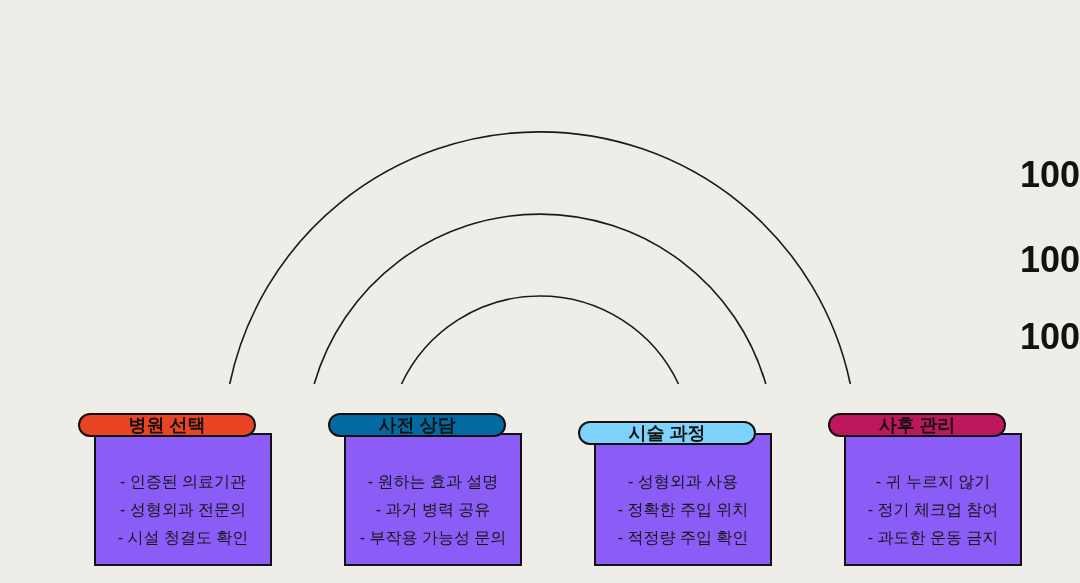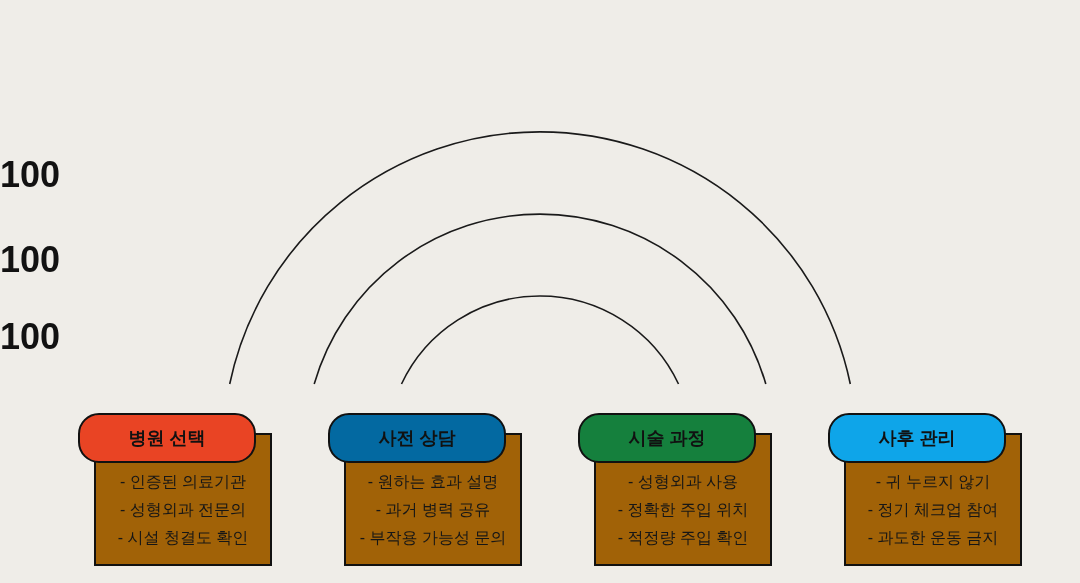"100" .arc-label { text-align: left -> right }
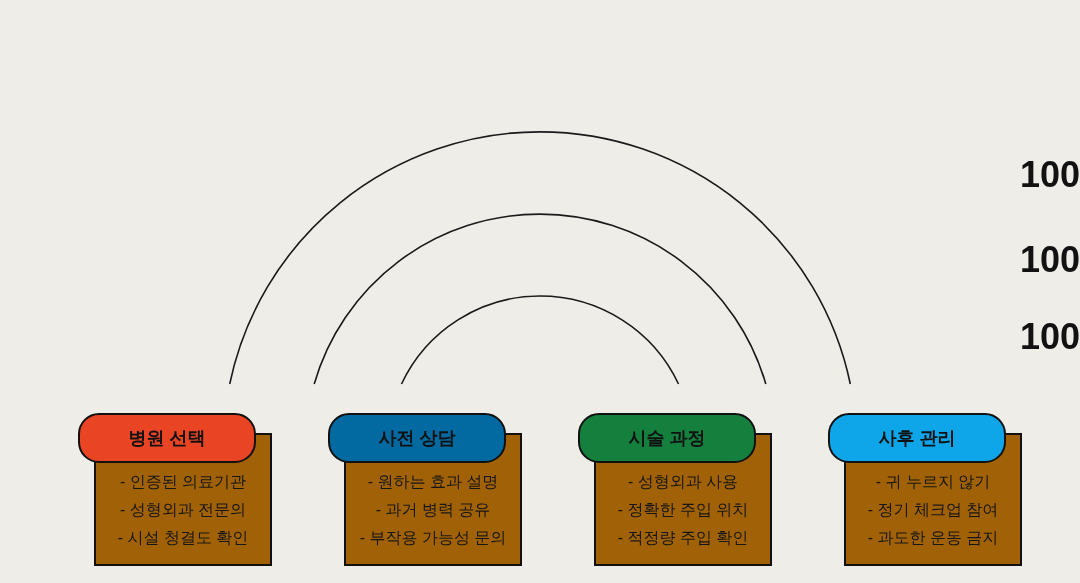"병원 선택" .card-pill { height: 50px -> 24px }
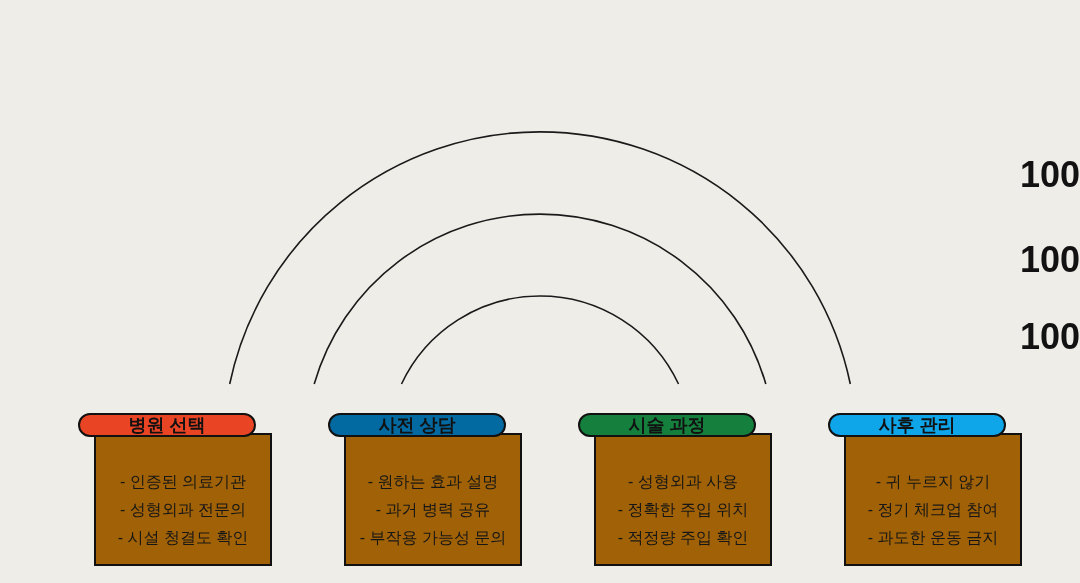"시술 과정" div.card-pill { background-color: #15803d -> #7dd3fc; margin-top: none -> 8px }
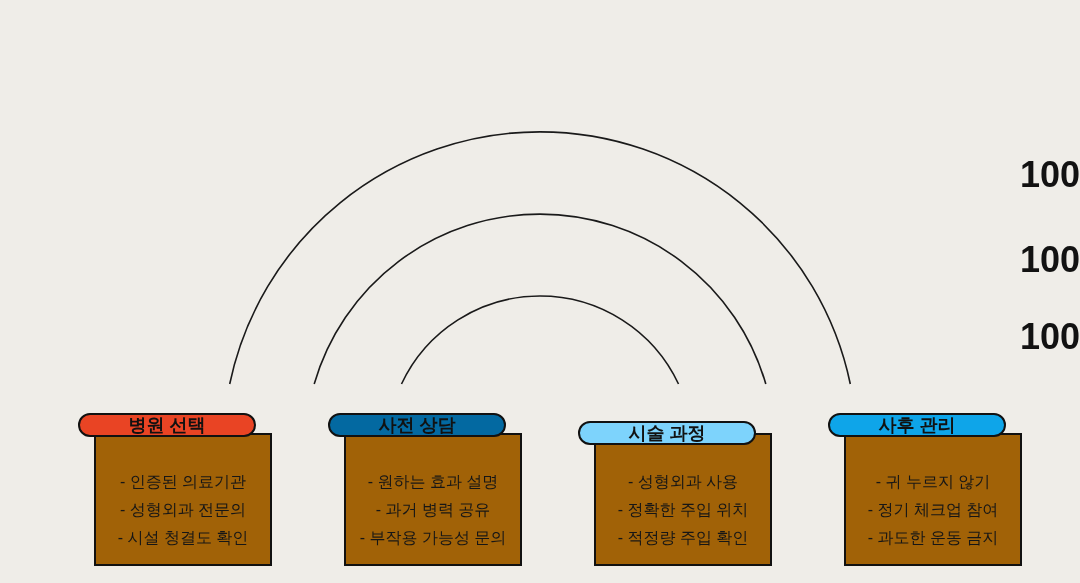"사후 관리" div.card-pill { background-color: #0ea5e9 -> #be185d; font-family: none -> Liberation Serif, serif }
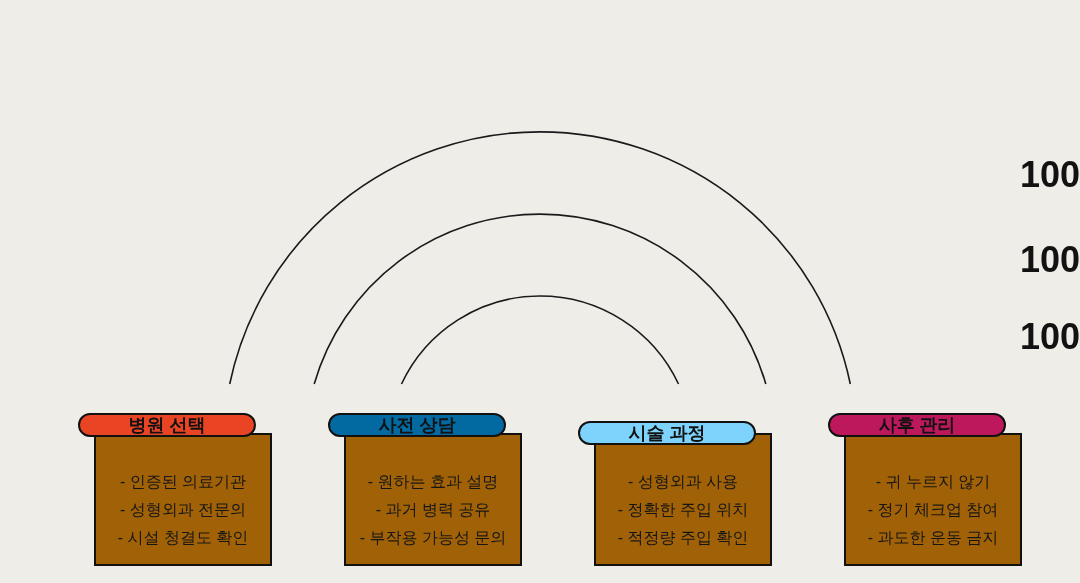"- 인증된 의료기관" .card-box { background: #a16207 -> #8b5cf6 }
